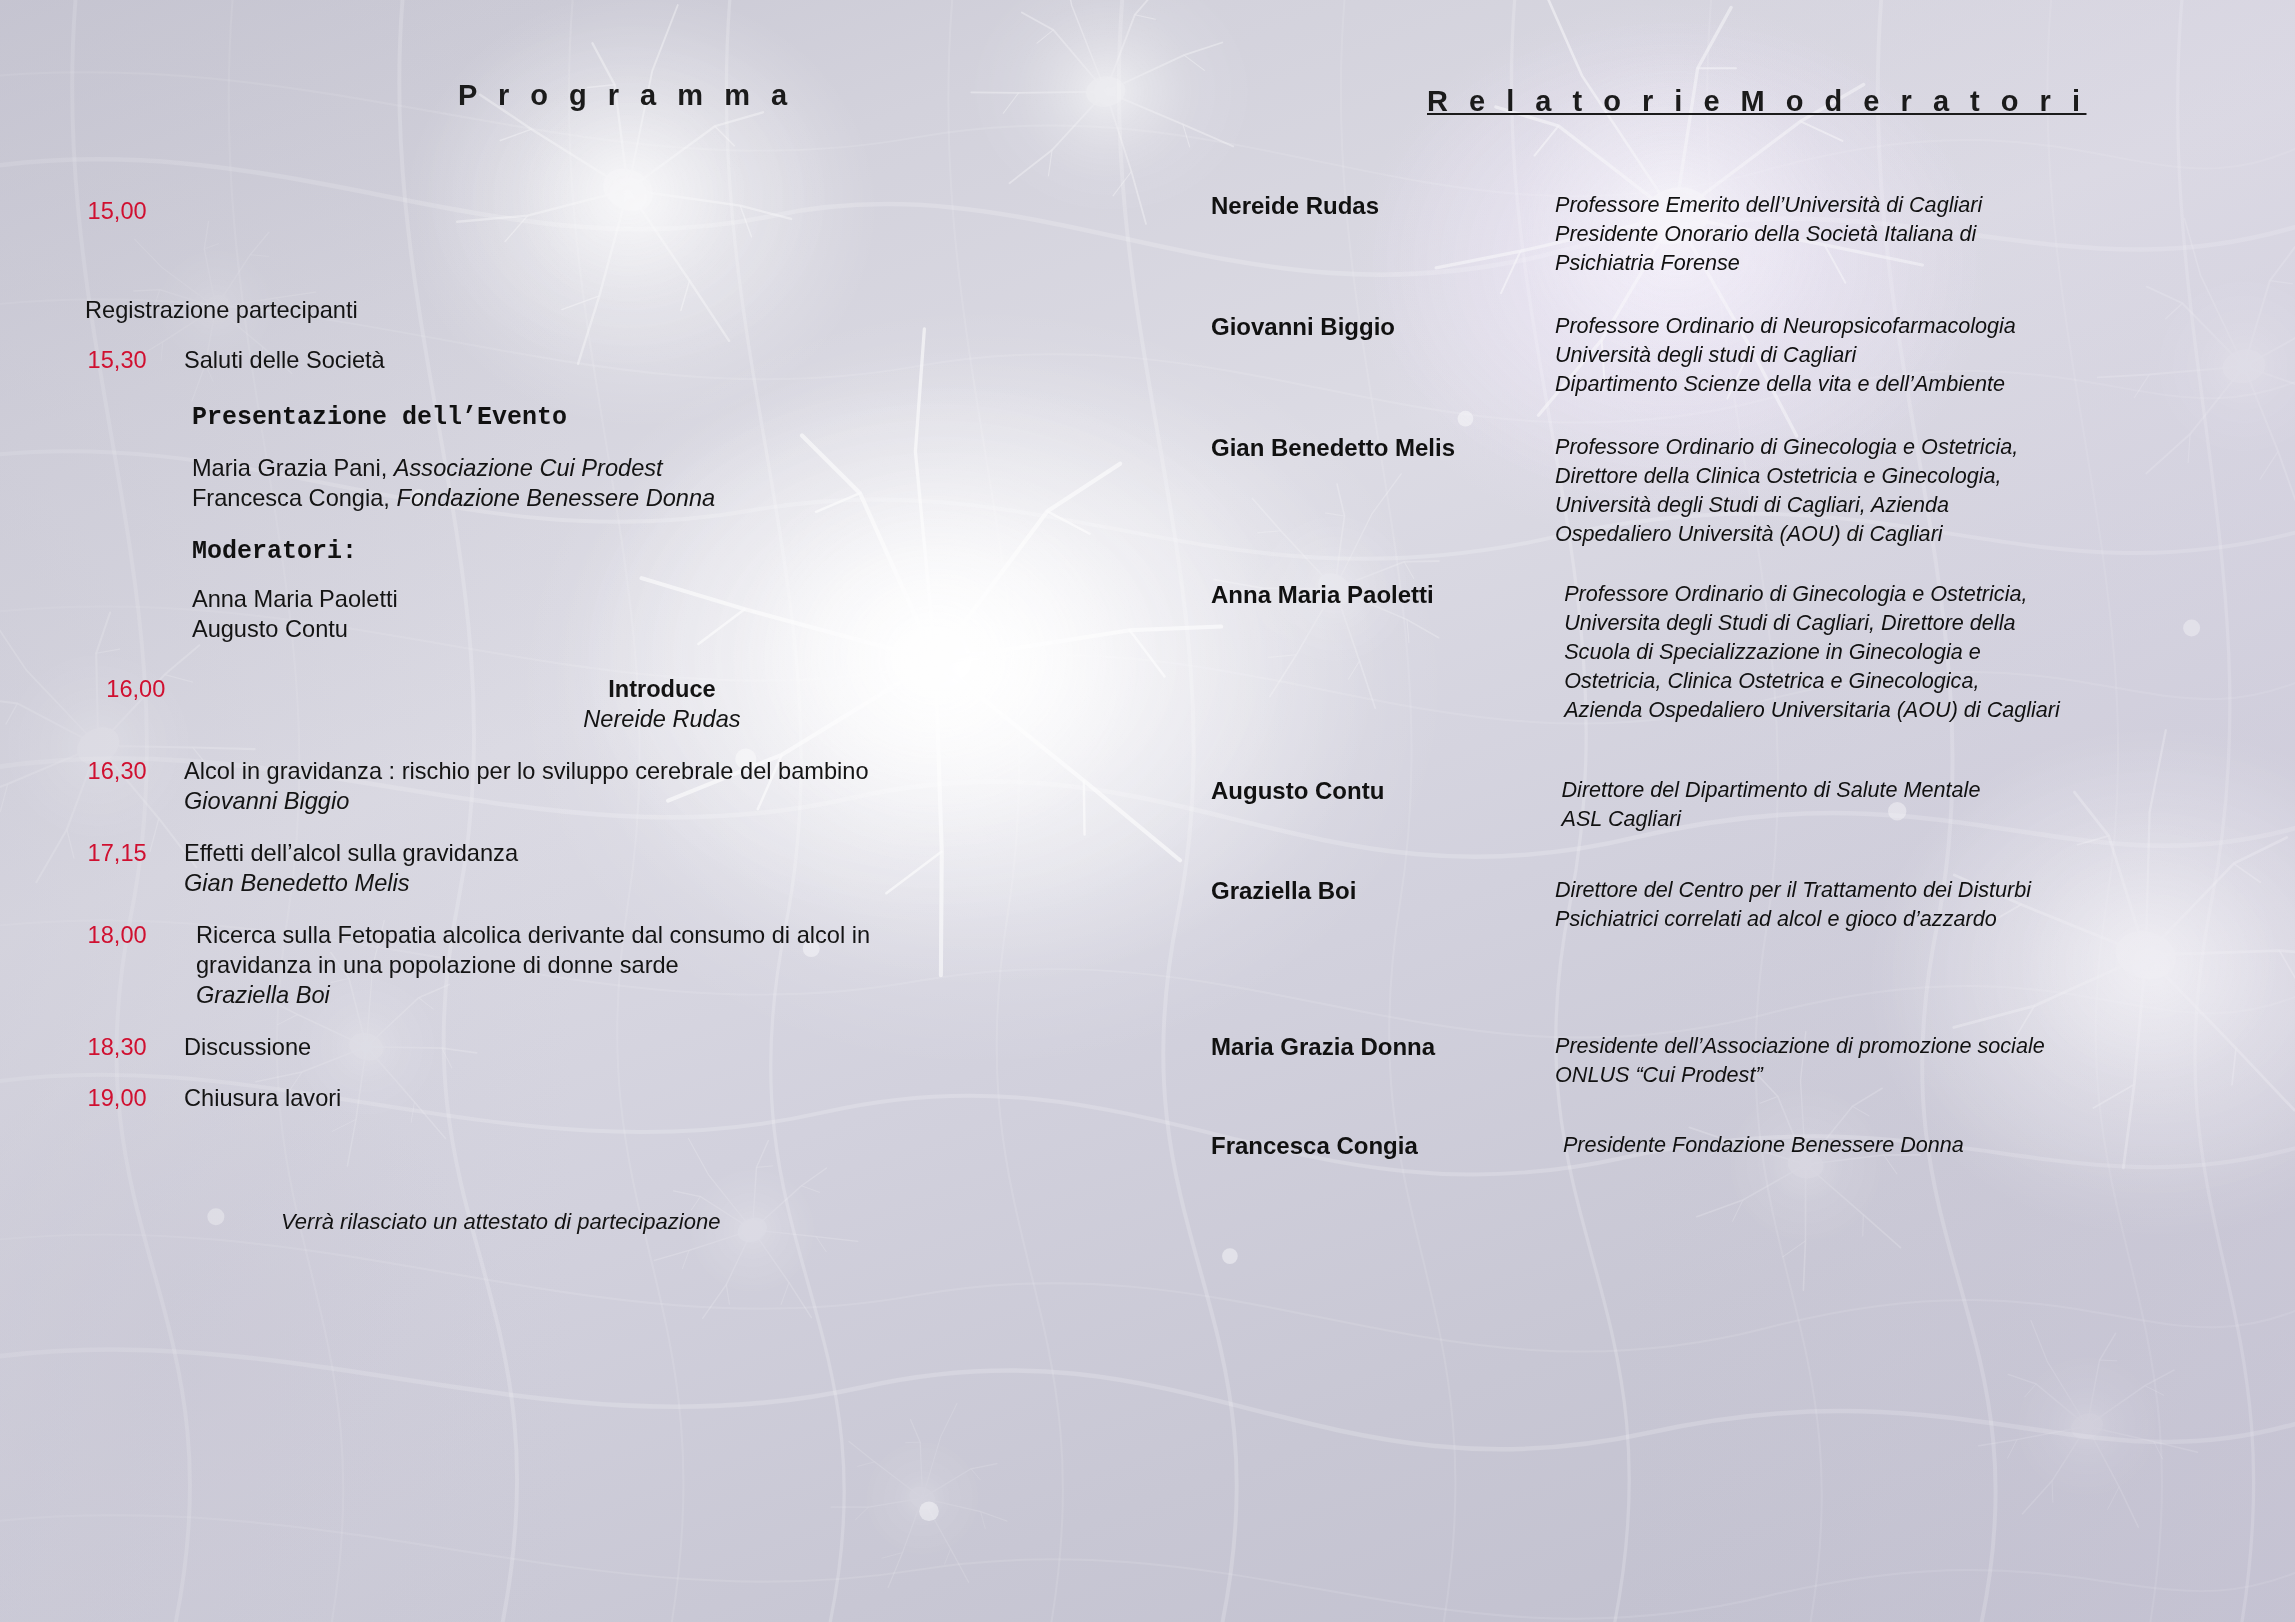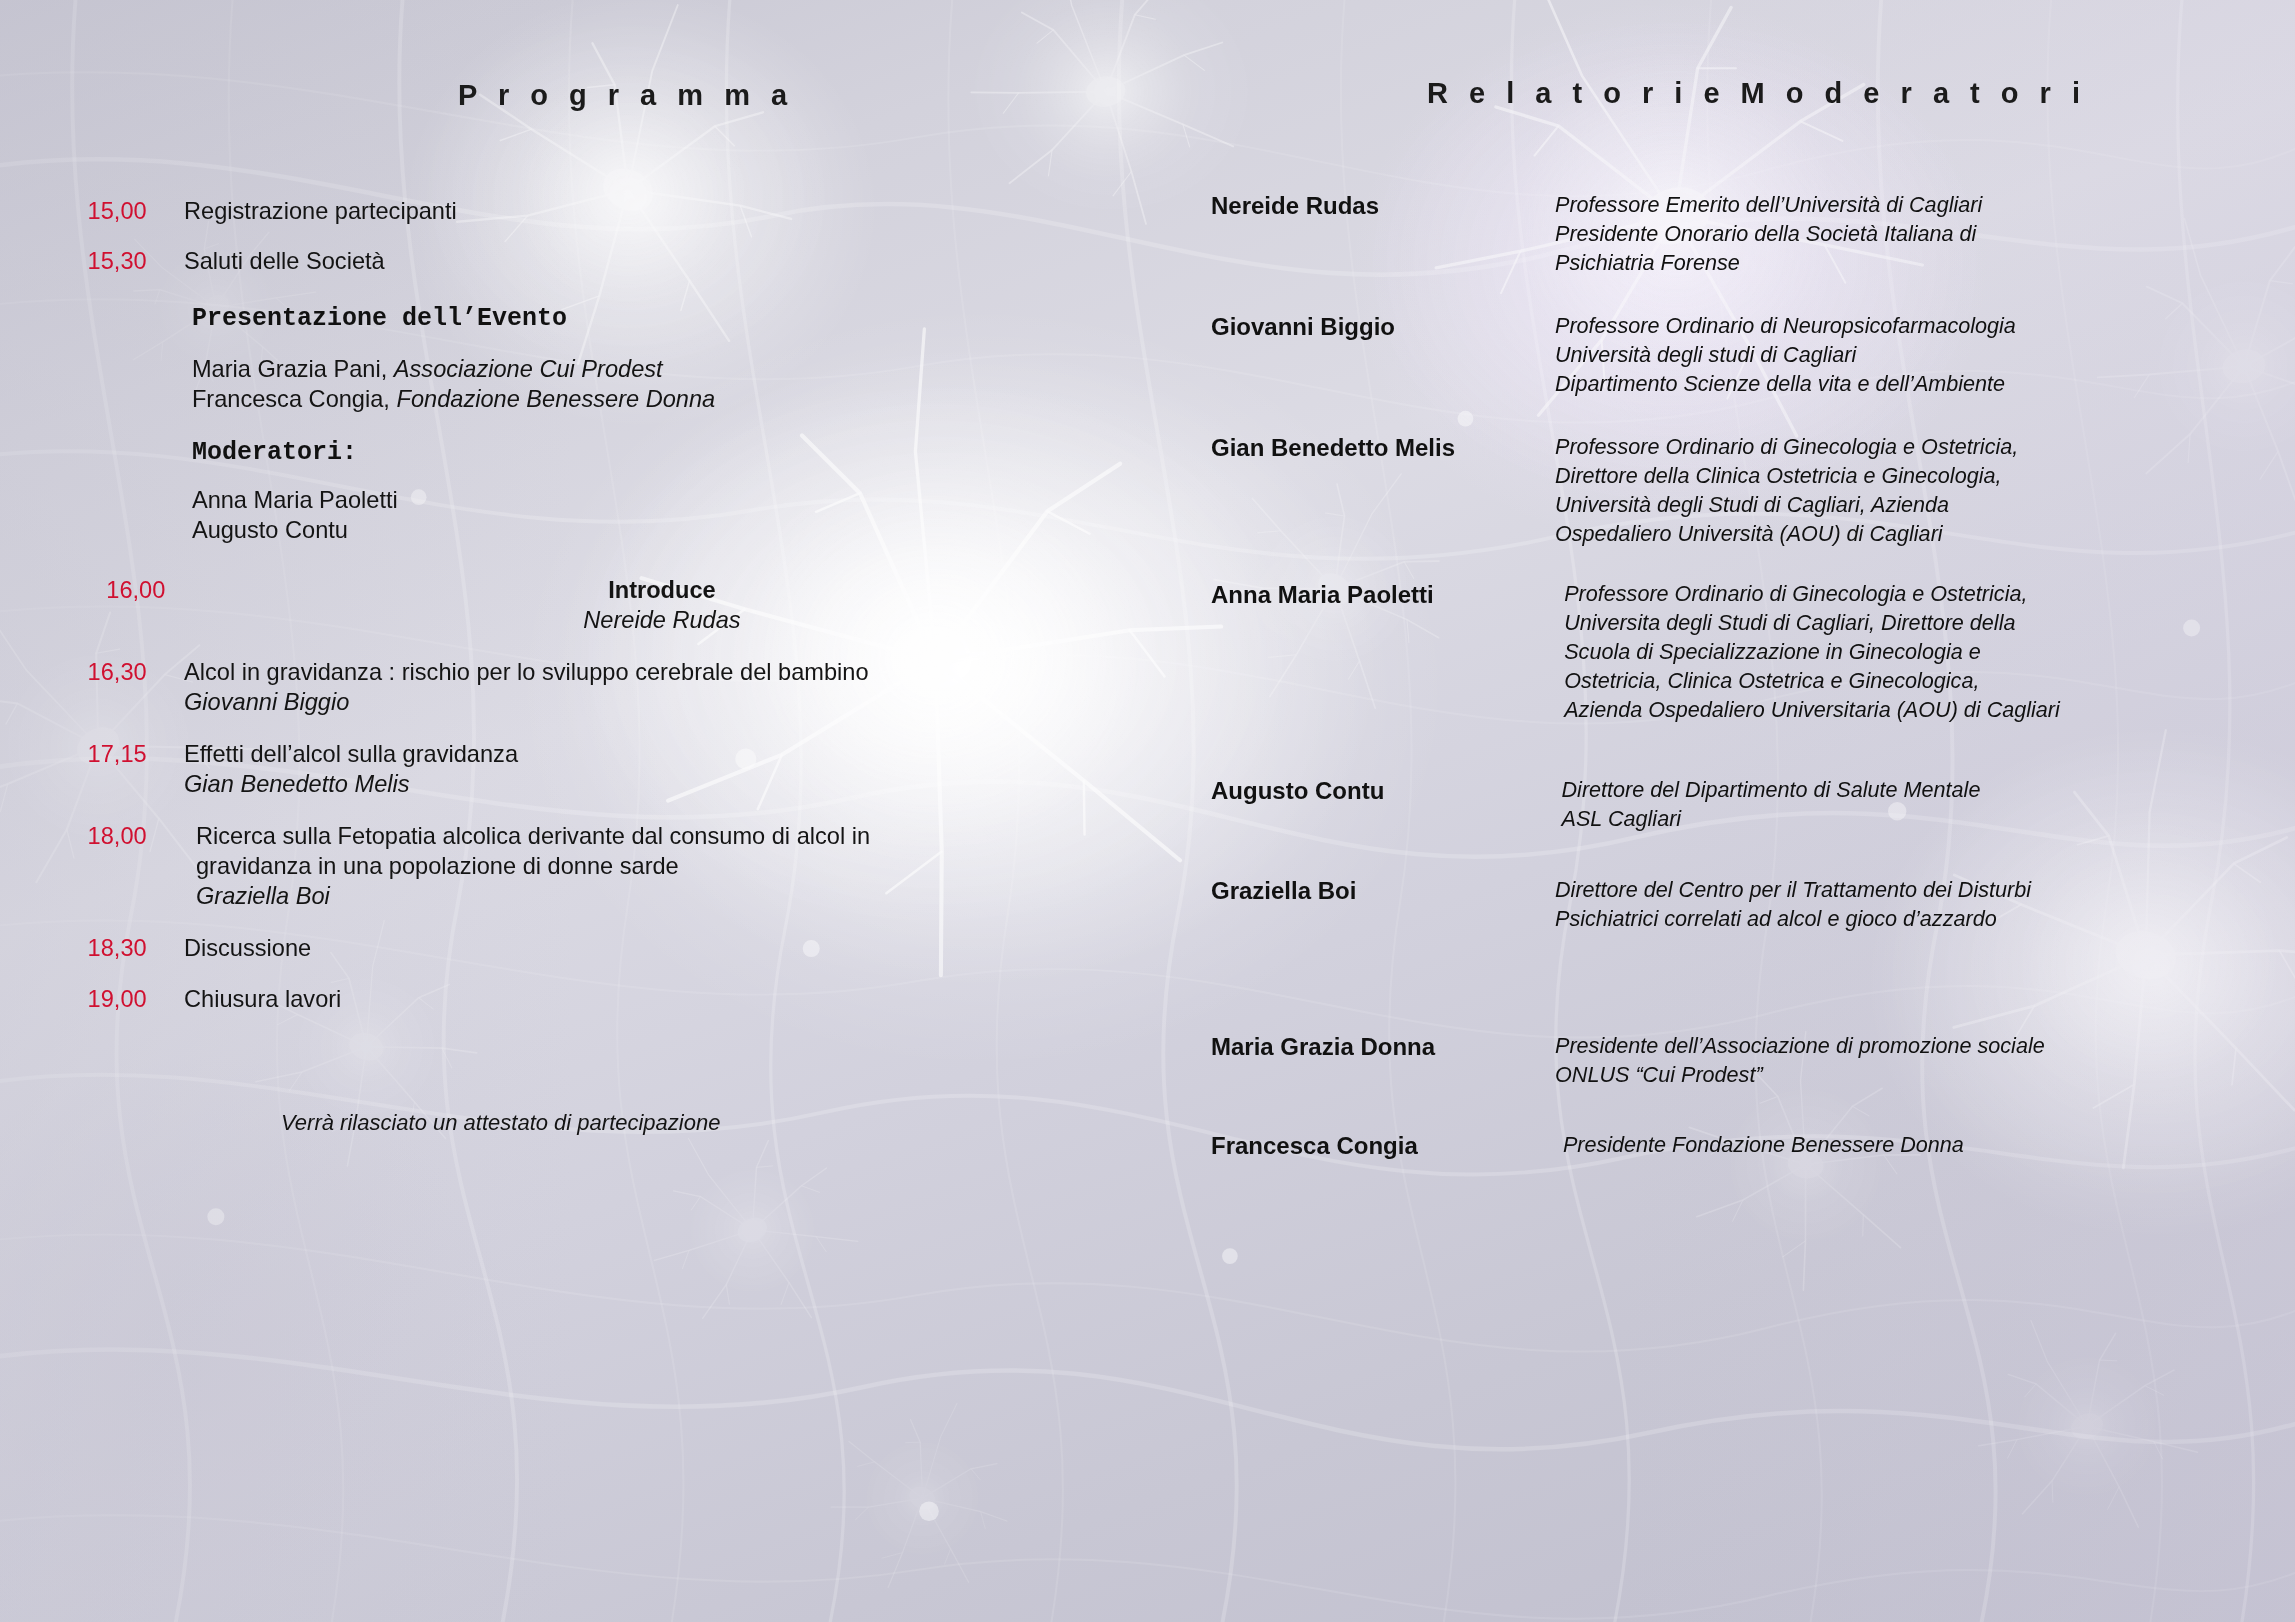"R e l a t" #title-relatori { text-decoration: none -> underline; top: 77px -> 85px }
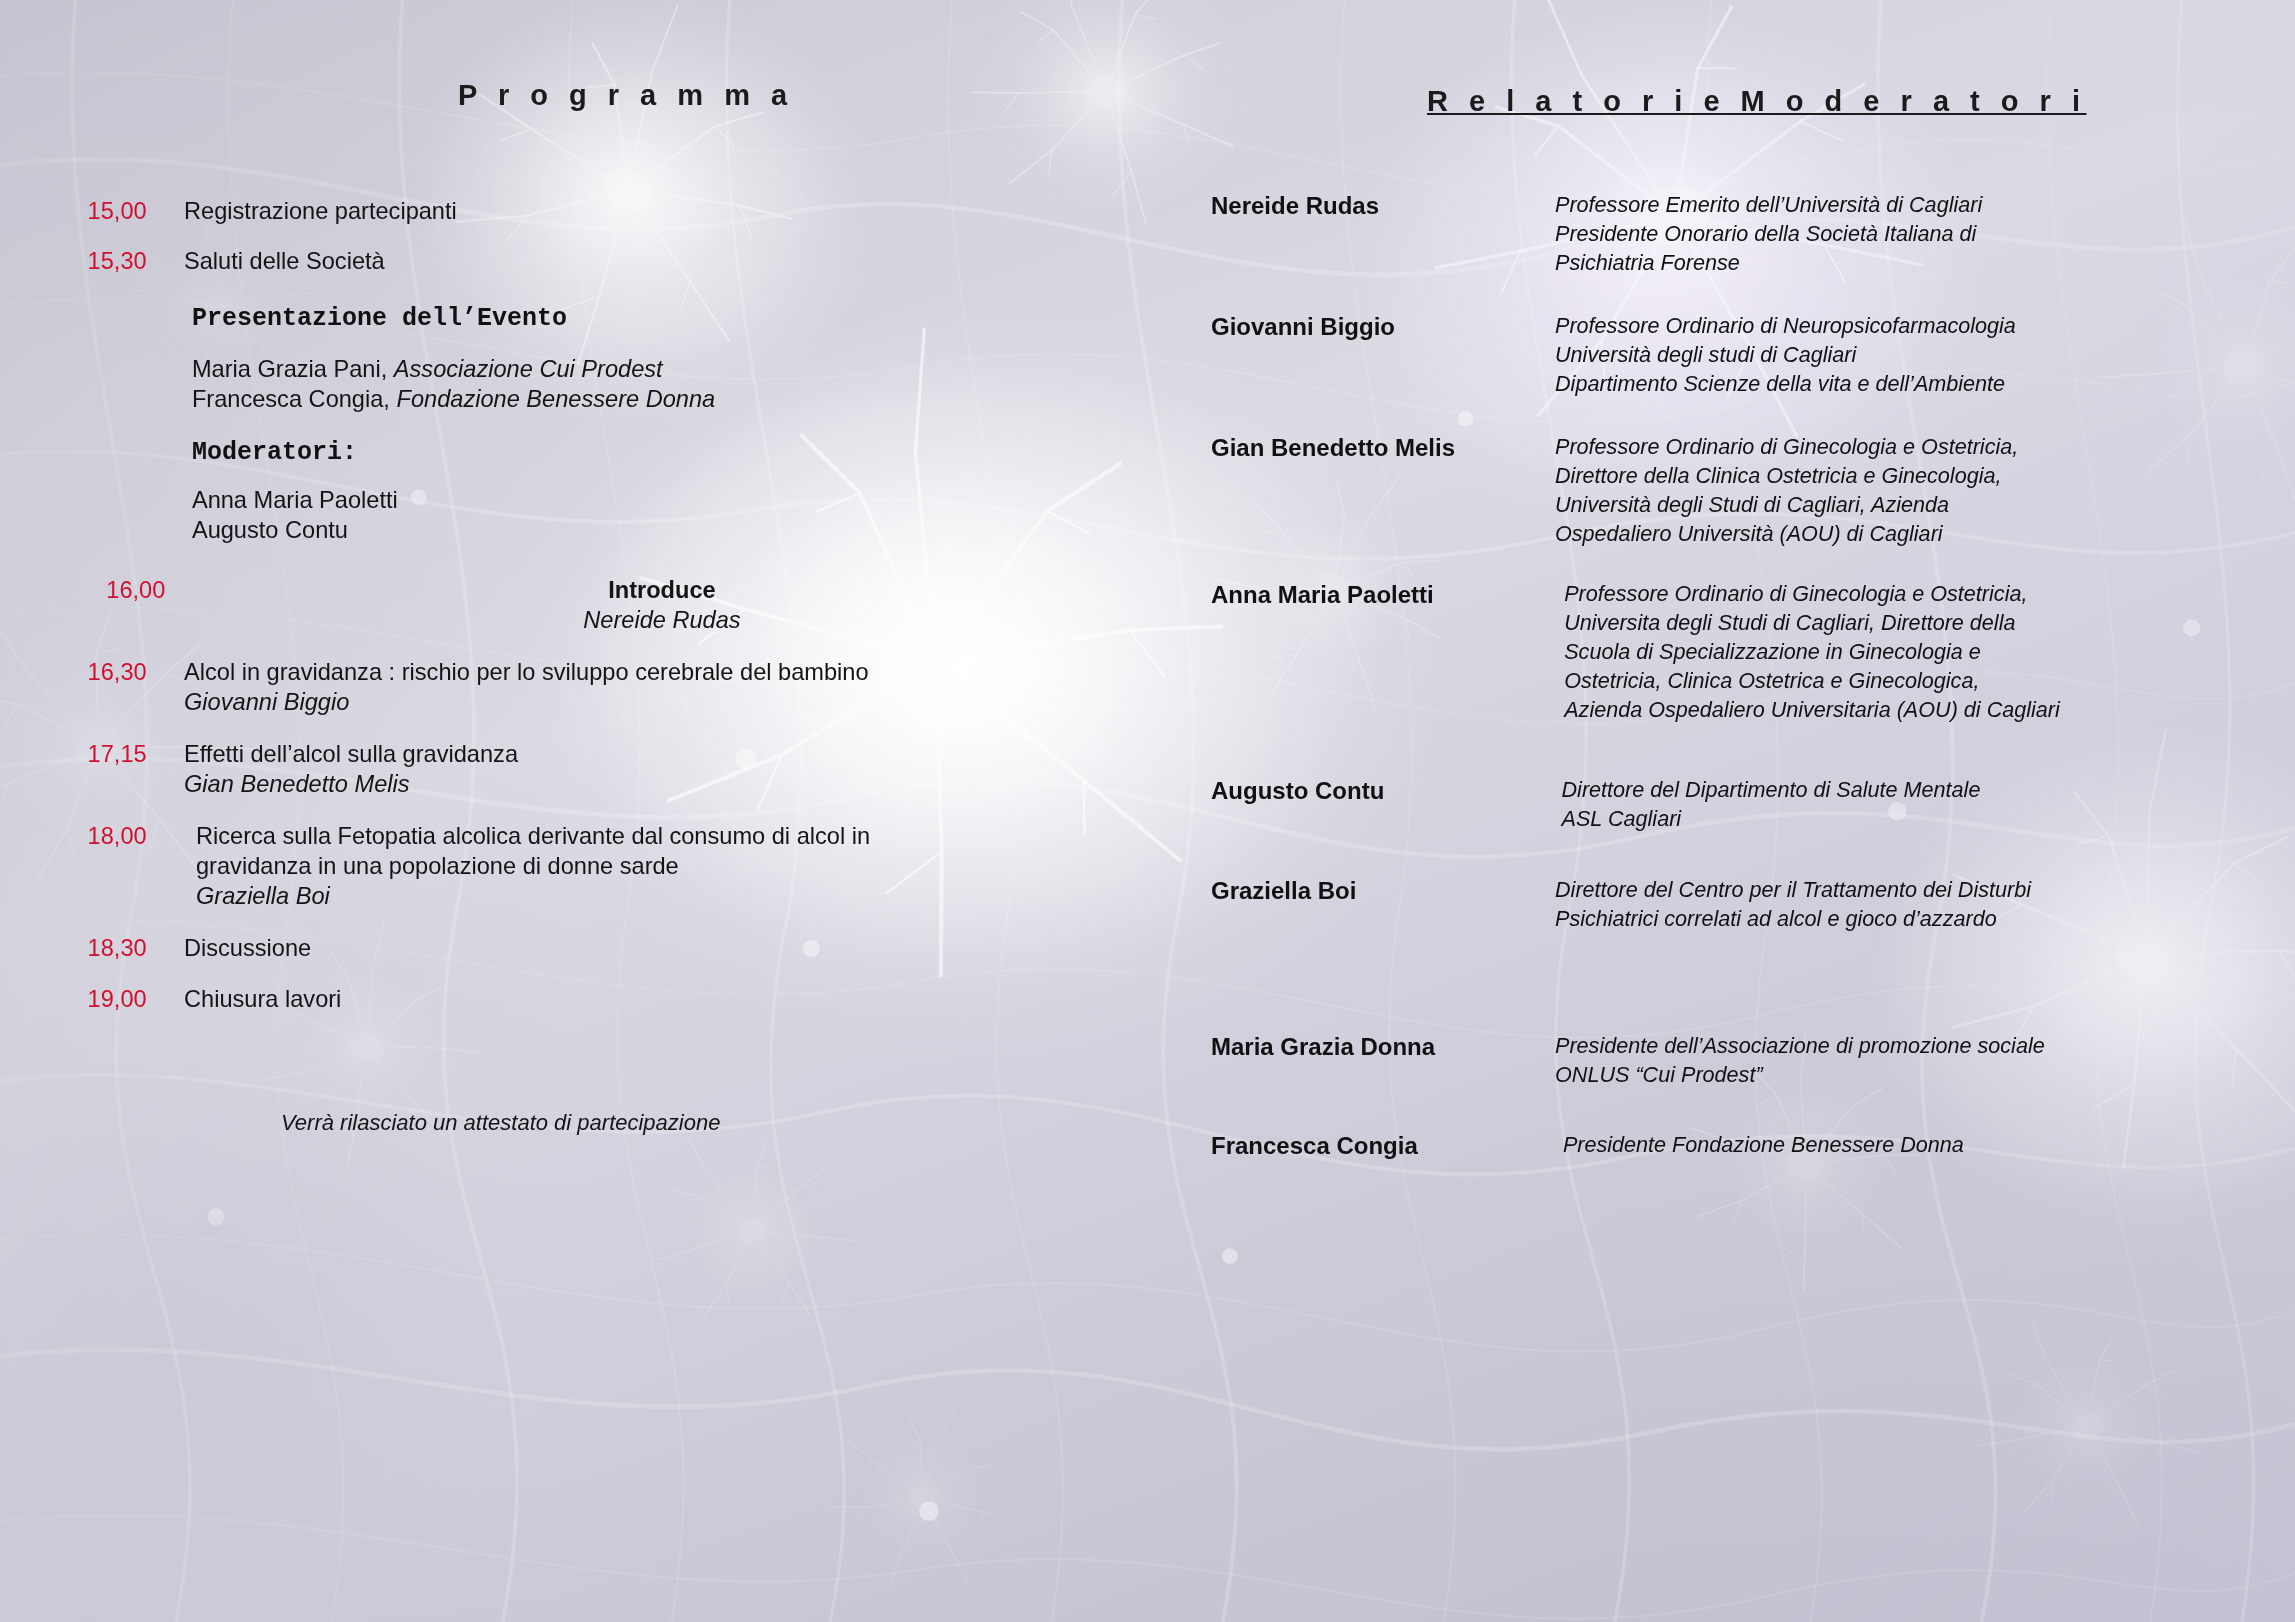"15,00" div.pg-row { flex-direction: none -> column }
